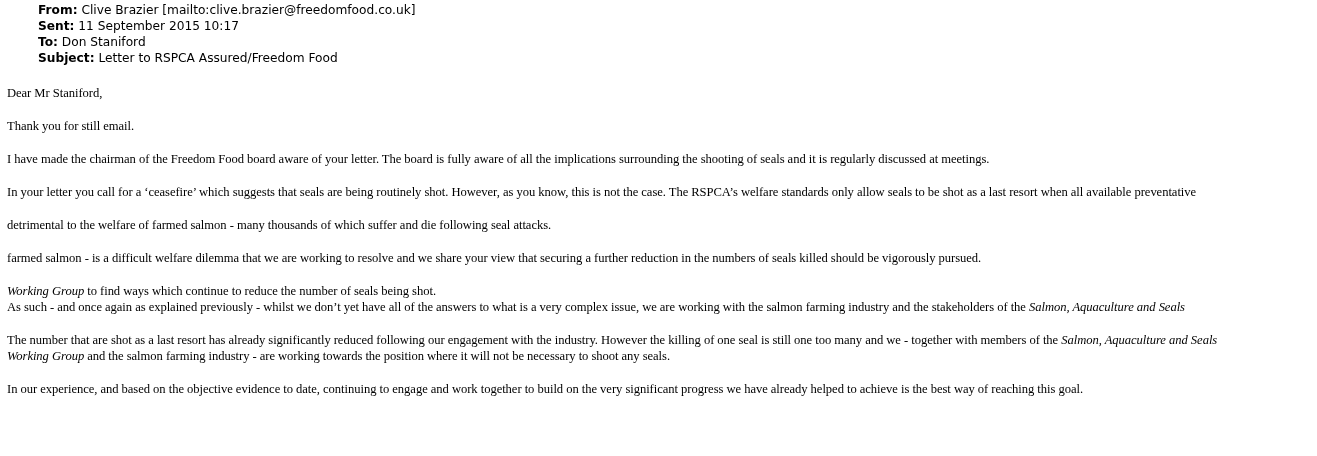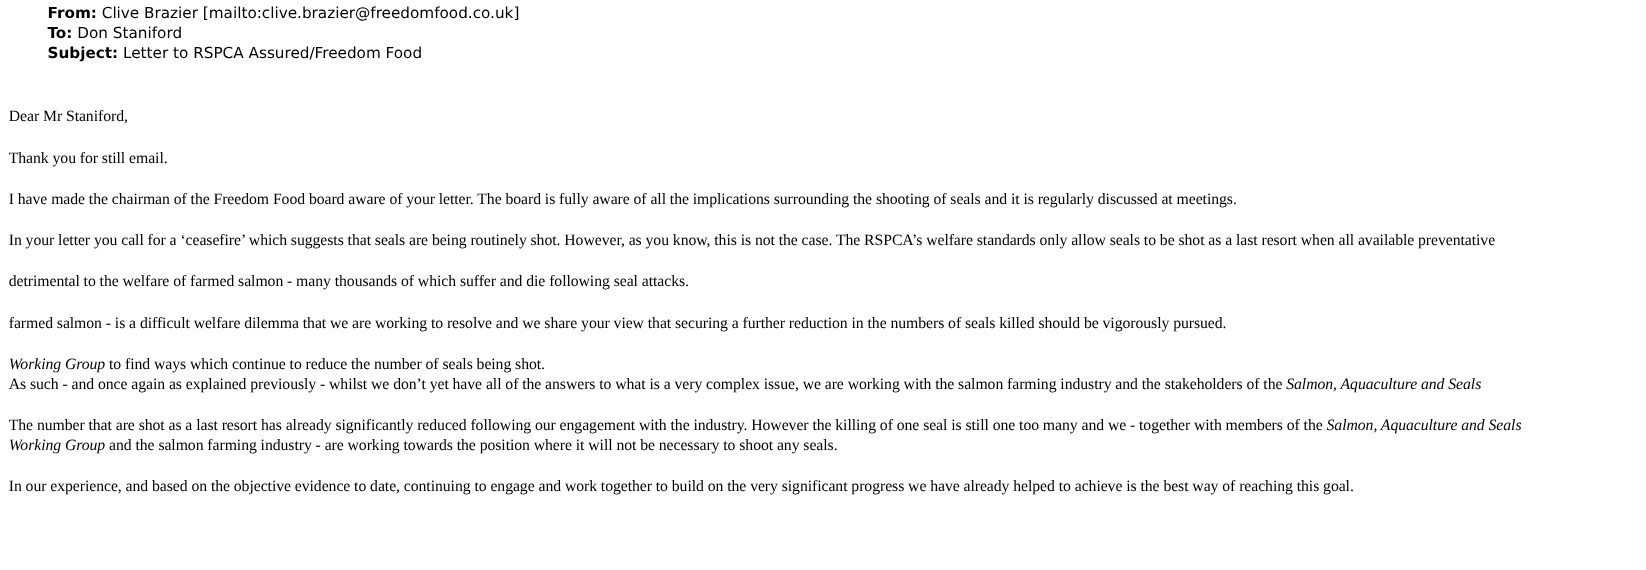"Sent: 11 September 2015 10:17" div.header-row { html: none -> <div> <b>Sent:</b> <span>11 September 2015 10:17</span> </div> }
